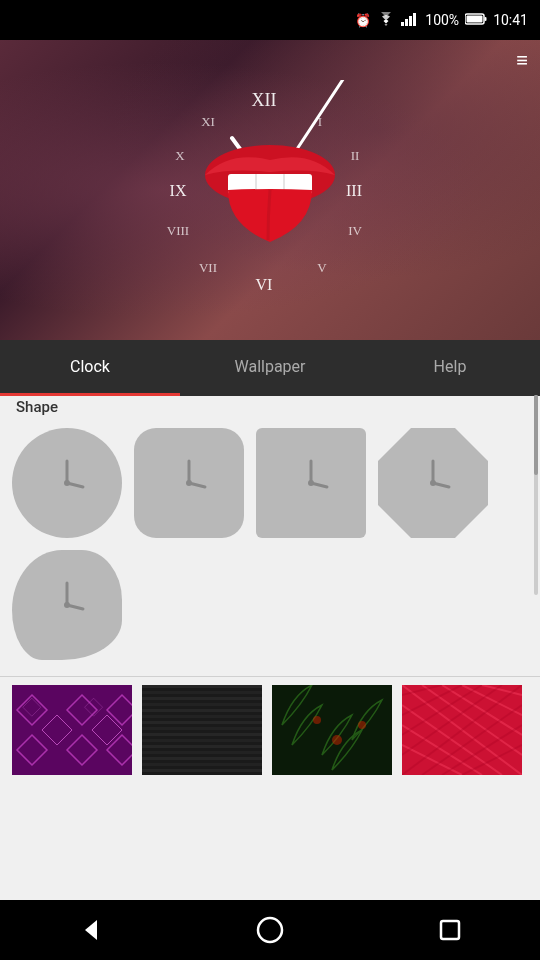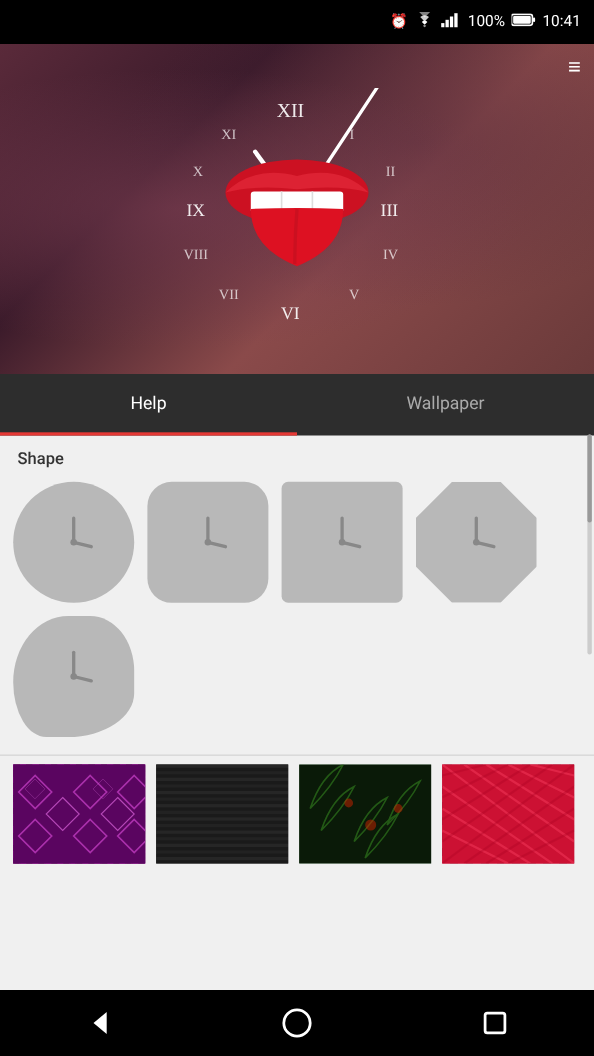"Help" span { text: Help -> Clock }
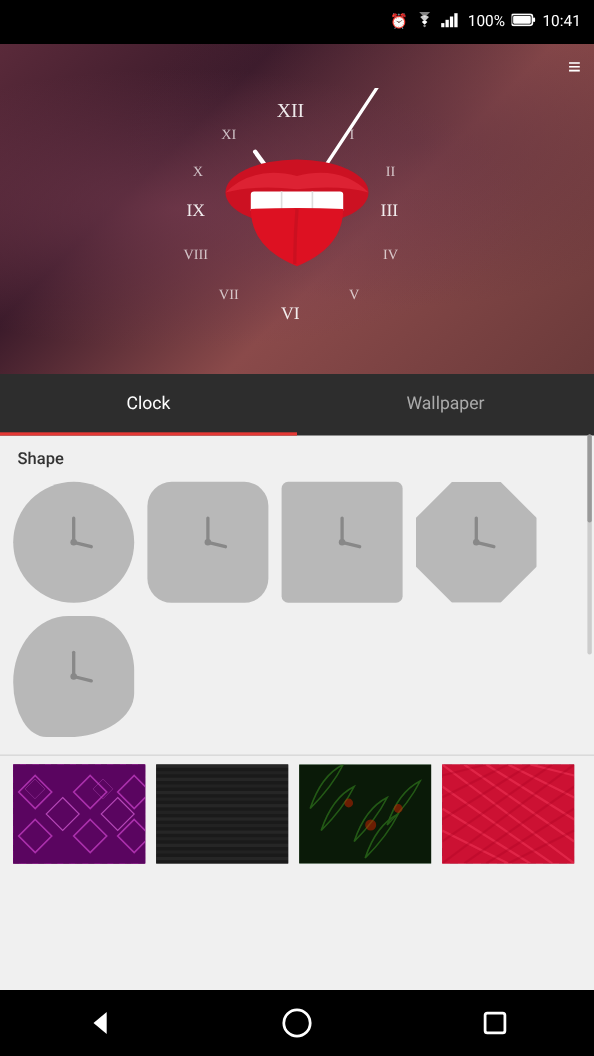"Help" div.tab-item { html: none -> <div> <span>Help</span> </div> }
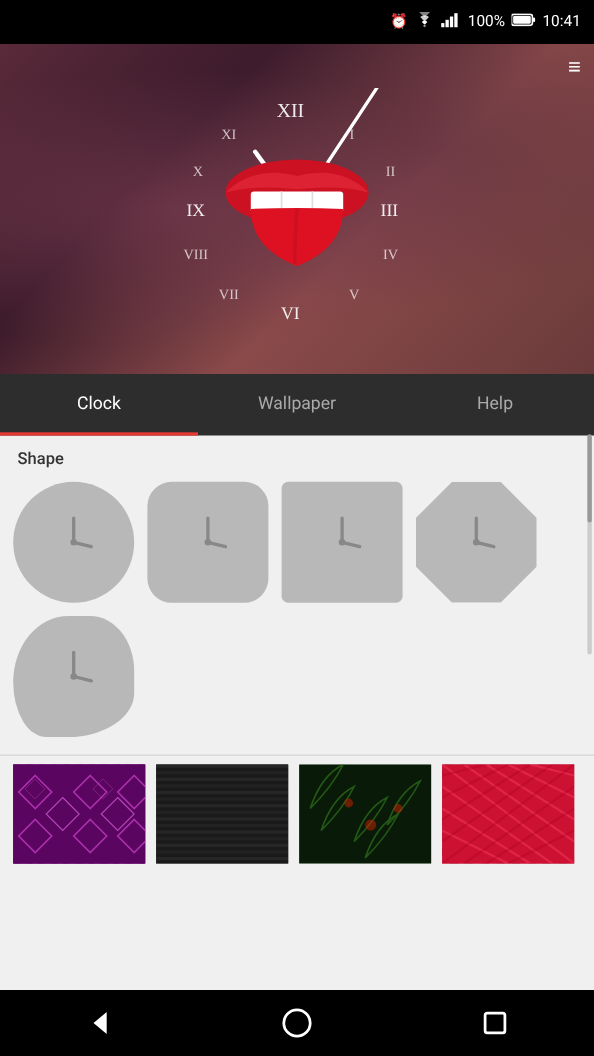"Shape" .section-header { padding: 12px 16px 8px 16px -> 2px 16px 8px 16px }
